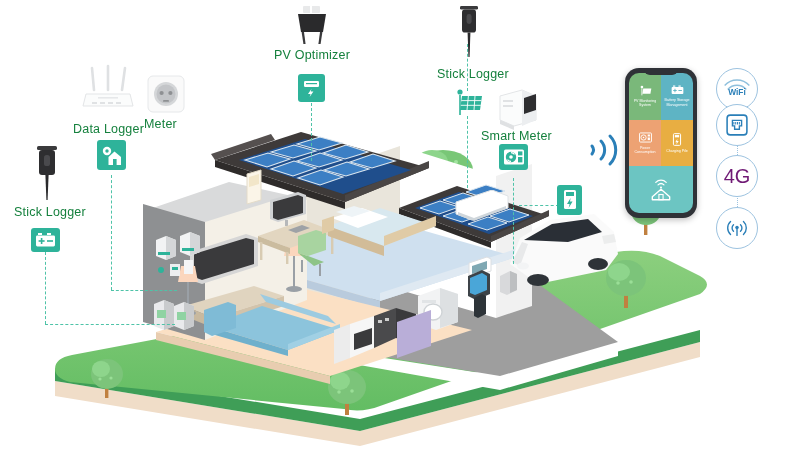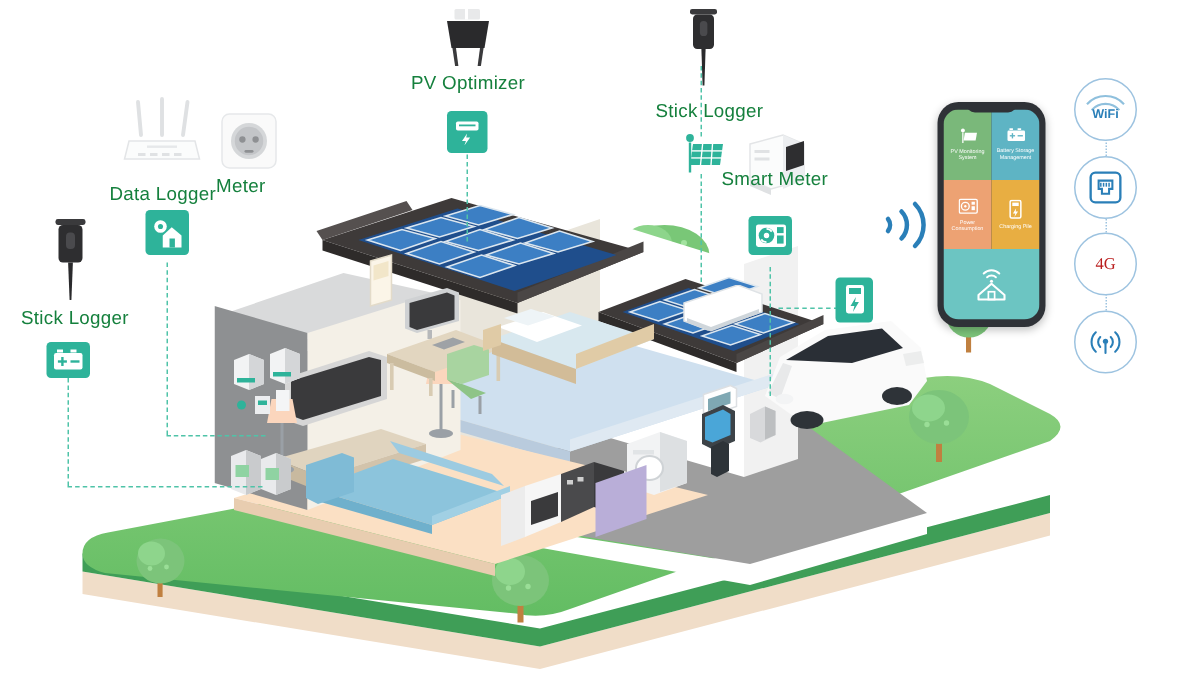"WiFi" div.circ-icon { top: 52px -> 68px }
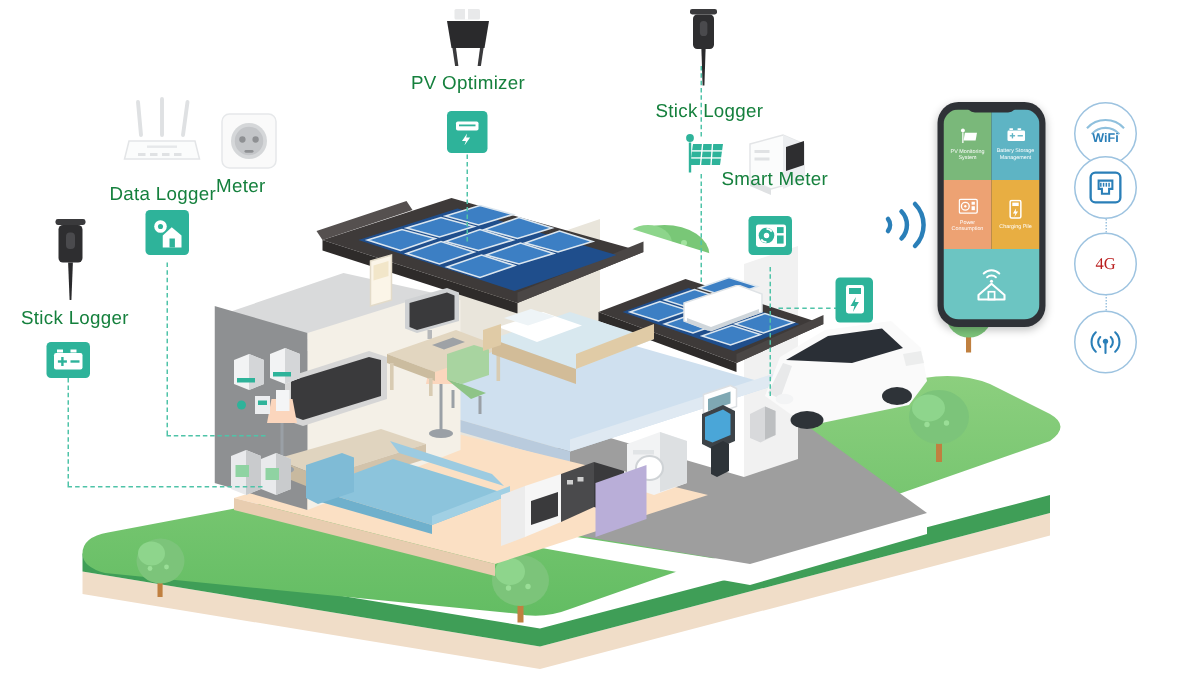"Smart Meter" div.lbl { top: 112px -> 129px }
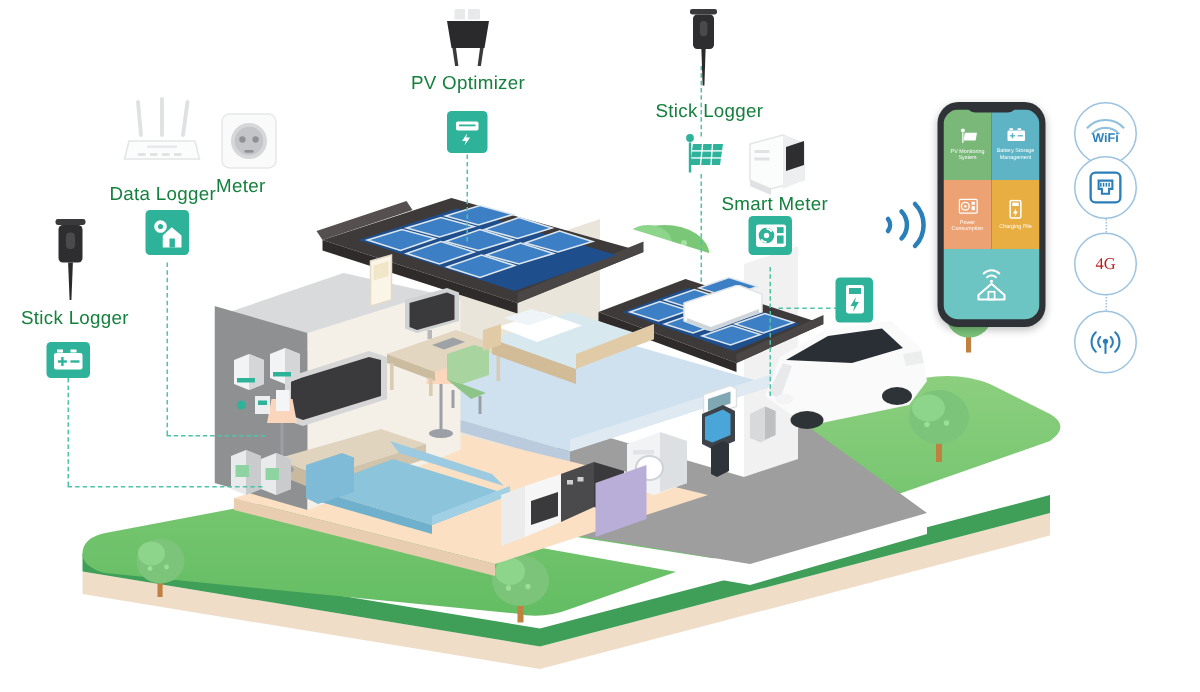"4G" .txt4g { color: #b91c1c -> #701a75; font-family: Liberation Serif, serif -> Liberation Sans, sans-serif; font-size: 11px -> 20px }
